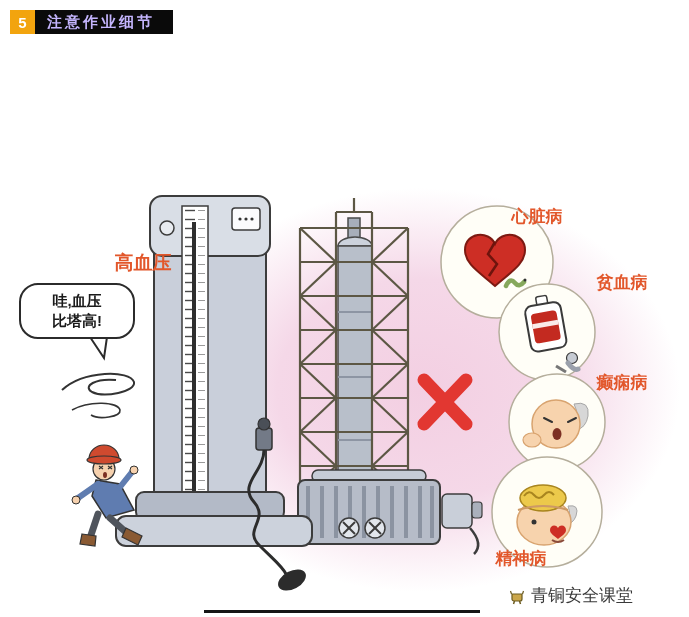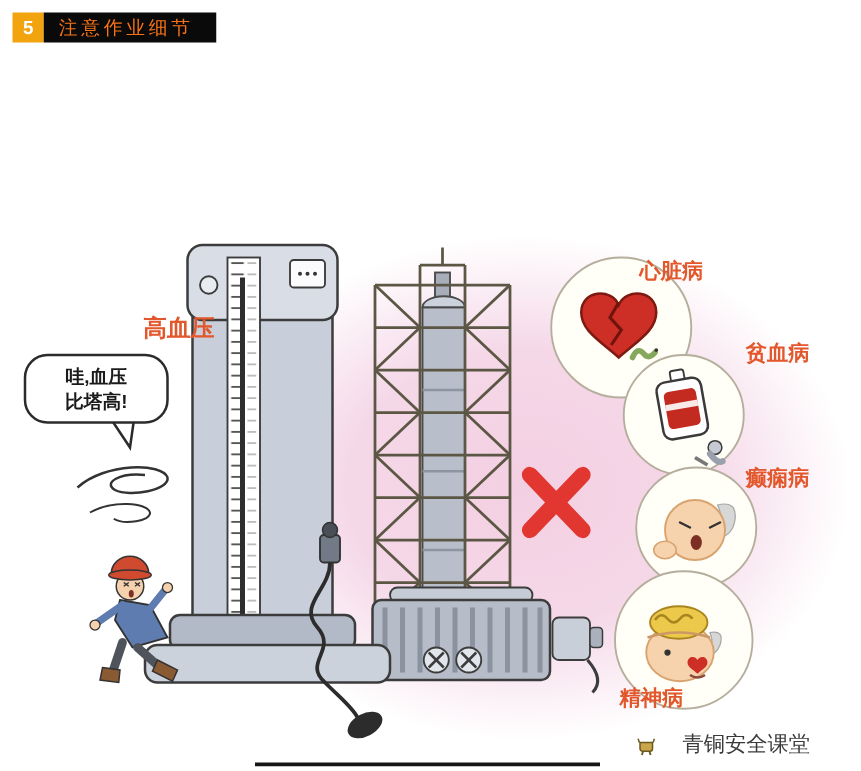"注意作业细节" .titlebar { color: #f97316 -> #c4b5fd; font-weight: normal -> bold }
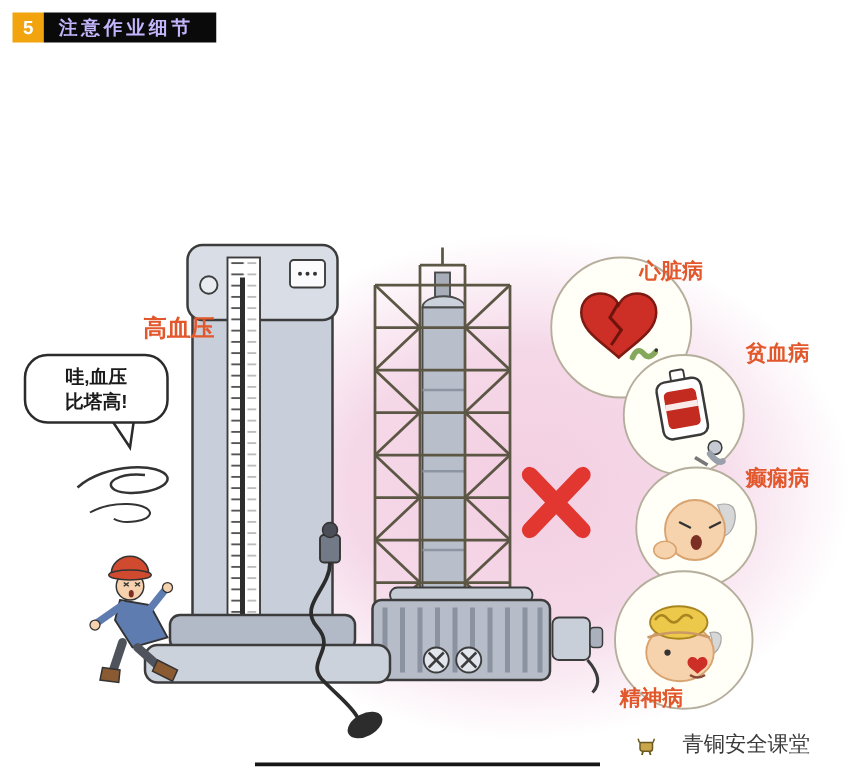"青铜安全课堂" .brand { gap: 20px -> 5px }
